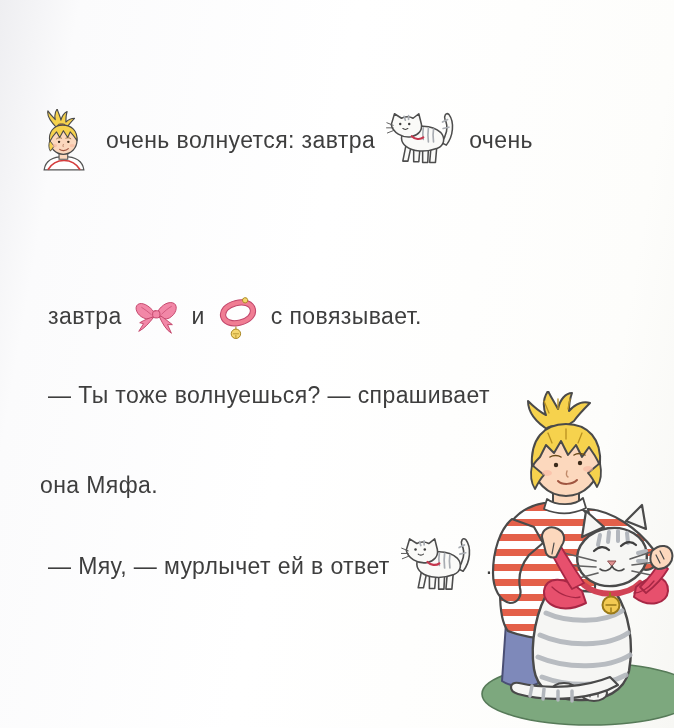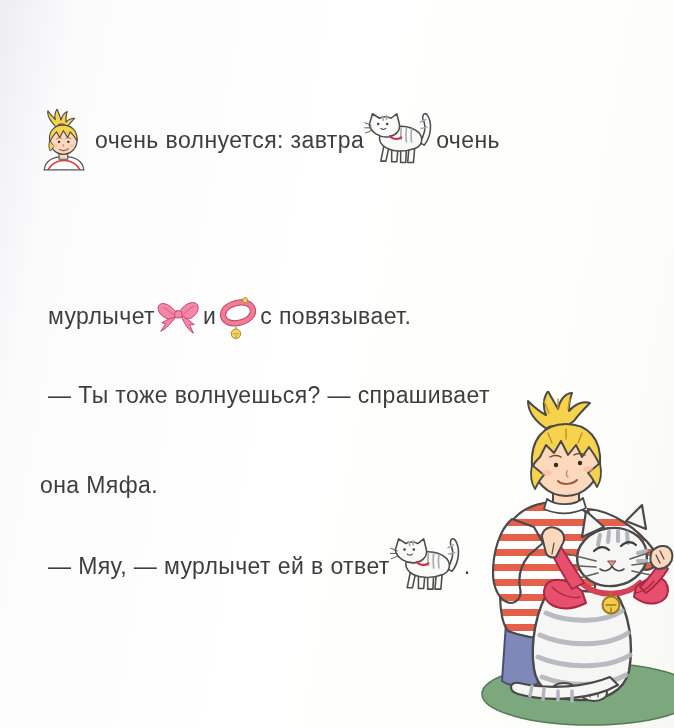"очень волнуется: завтра" .line { gap: none -> 11px }
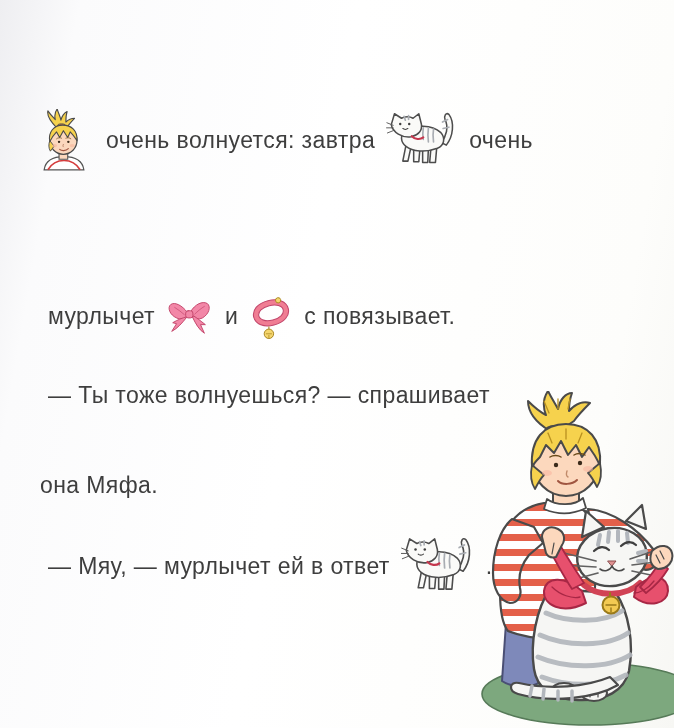"мурлычет" span.txt { text: мурлычет -> завтра }
